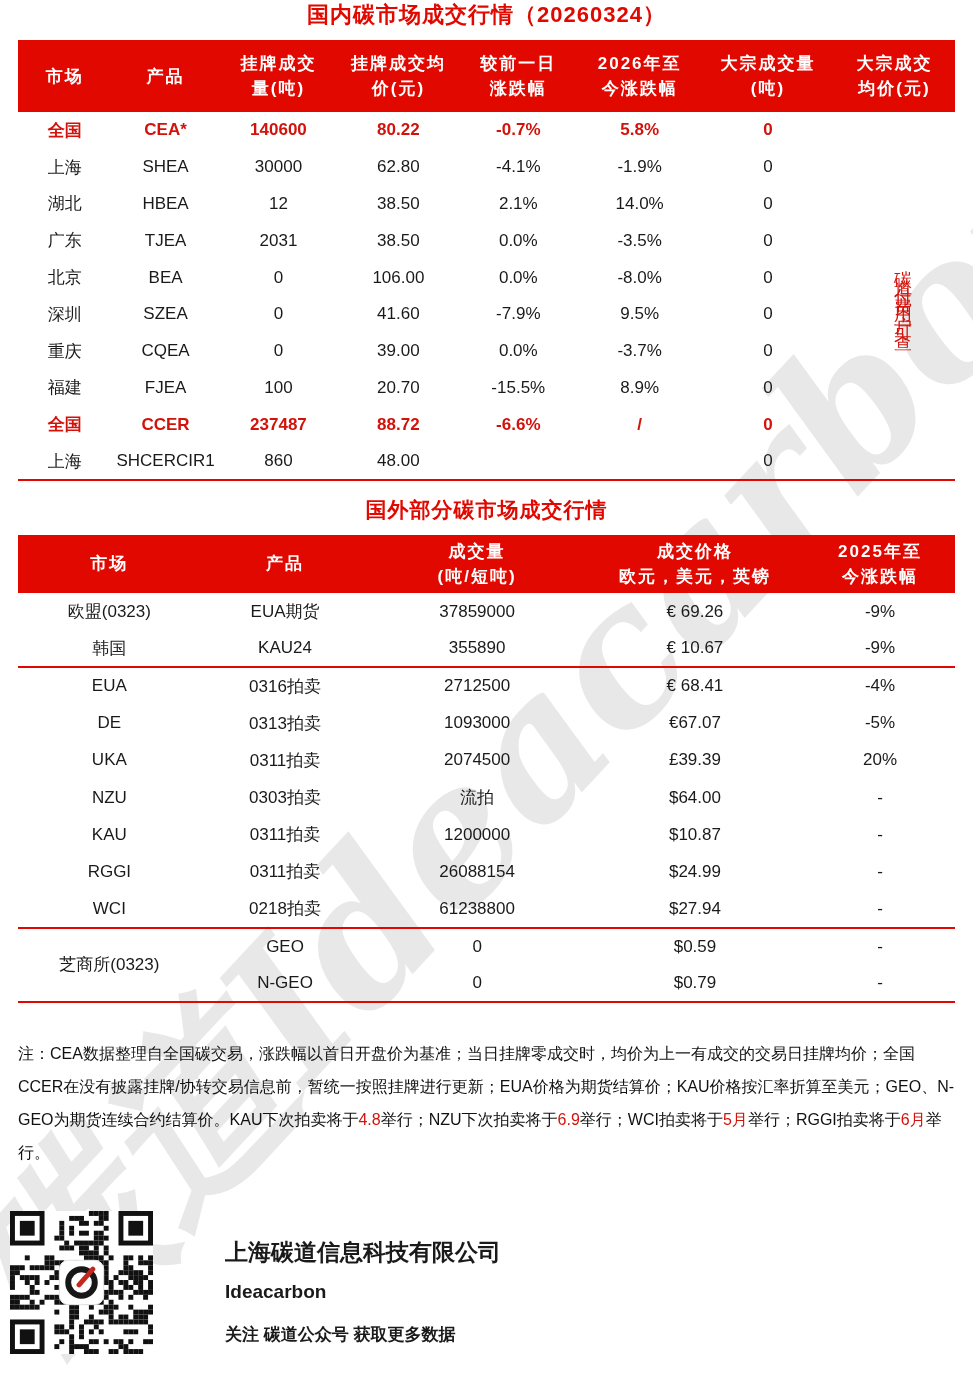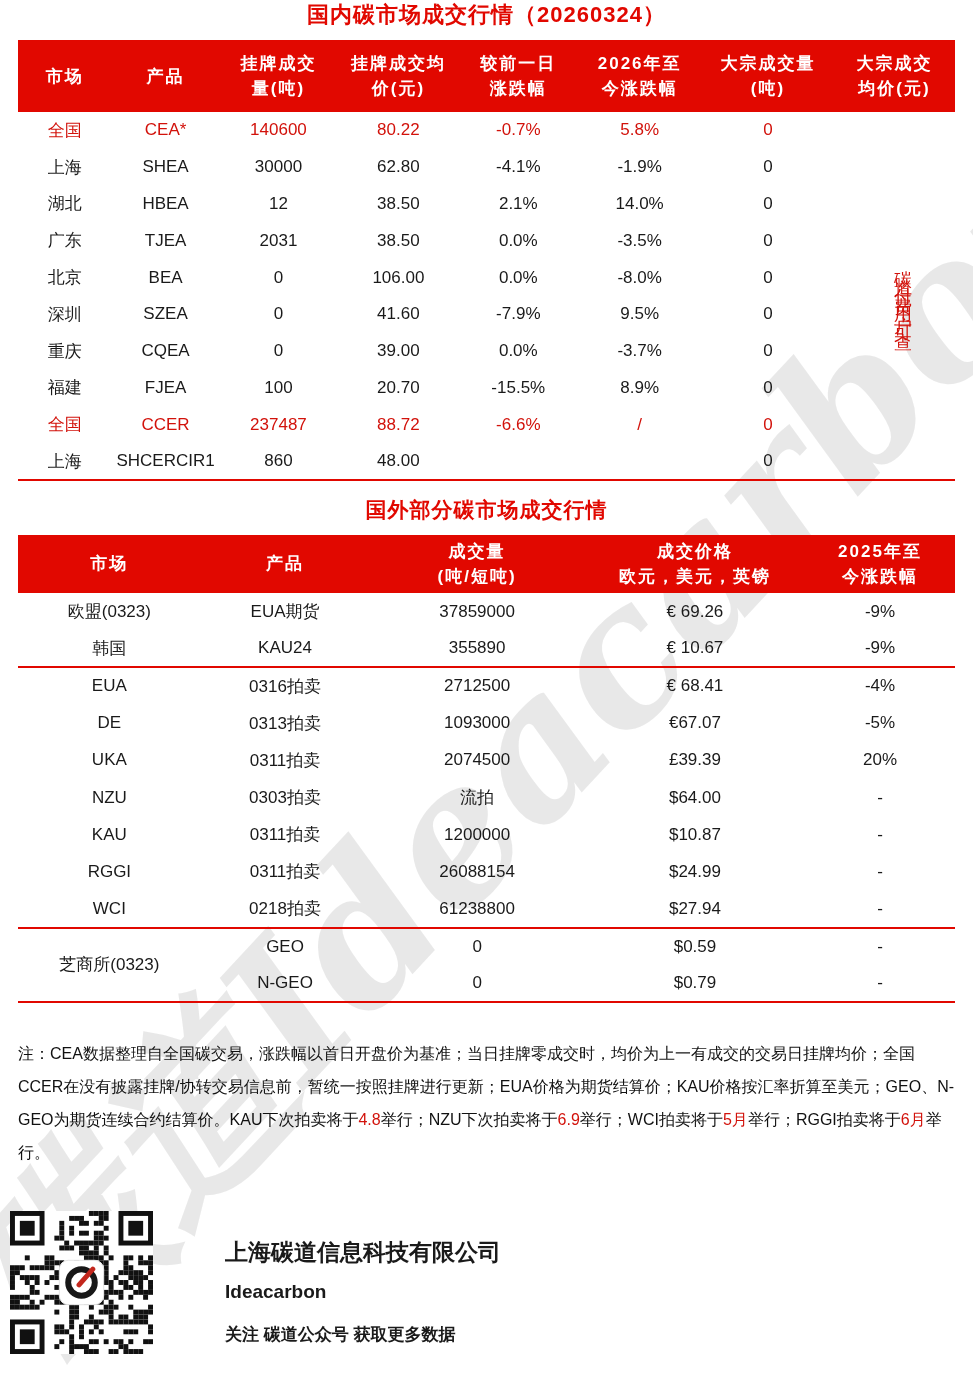"全国" tr.red td { font-weight: normal -> bold }
